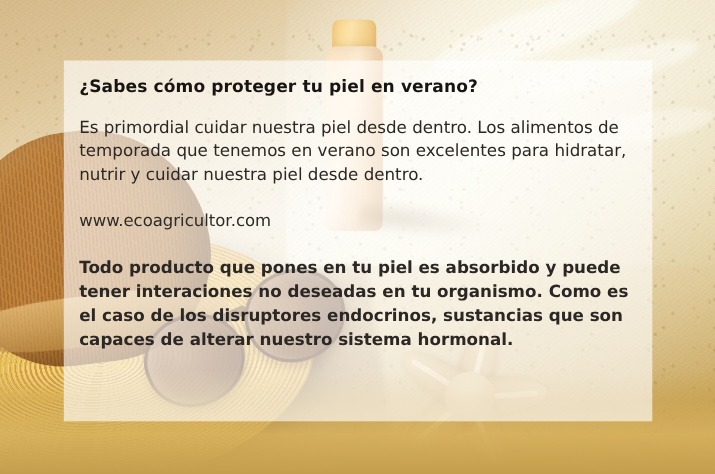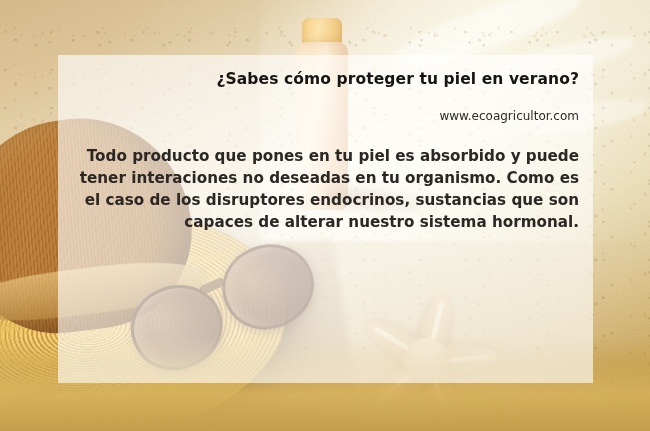"¿Sabes cómo proteger tu piel" .panel { text-align: right -> left }
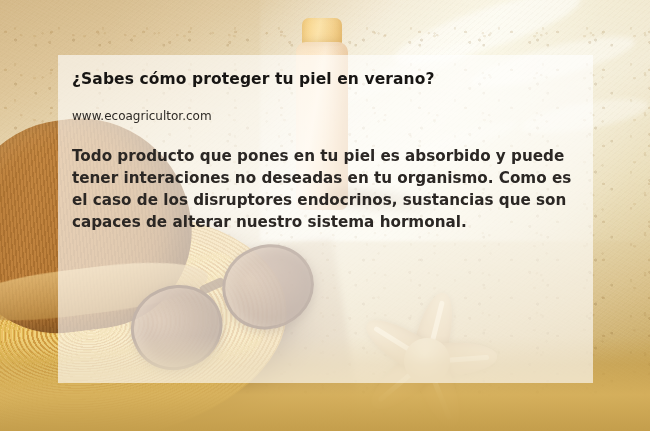"Es primordial cuidar nuestra piel" p.para { html: none -> <p>Es primordial cuidar nuestra piel desde dentro. Los alimentos de temporada que tenemos en verano son excelentes para hidratar, nutrir y cuidar nuestra piel desde dentro.</p> }
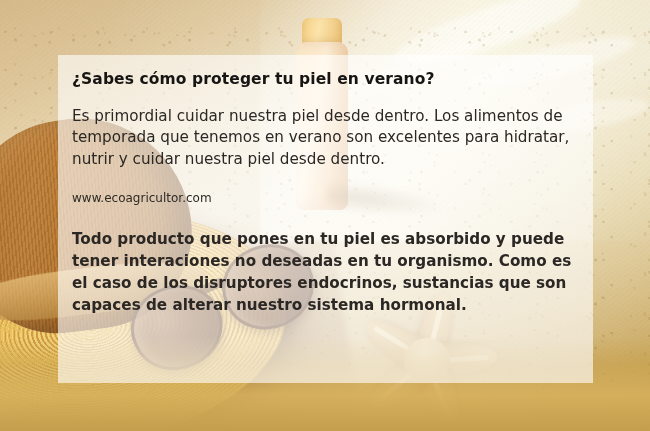"www.ecoagricultor.com" .site { font-size: 12px -> 15px }
